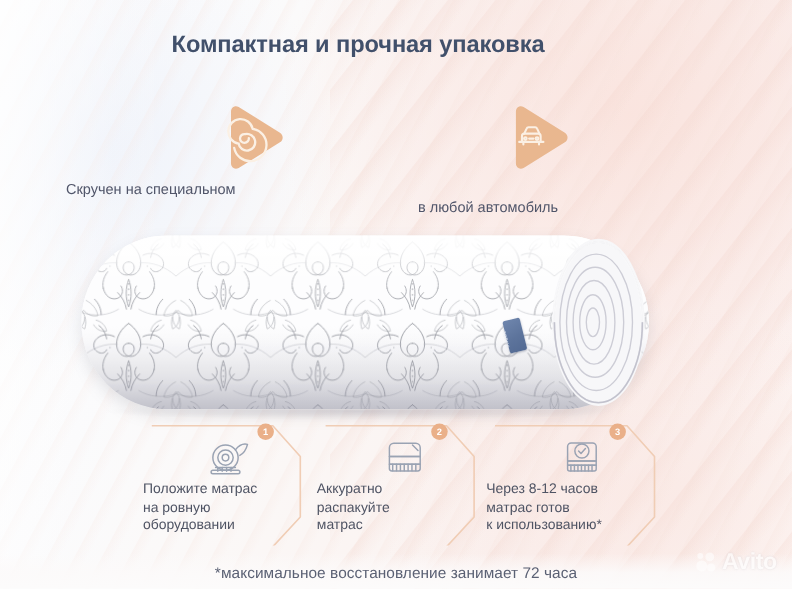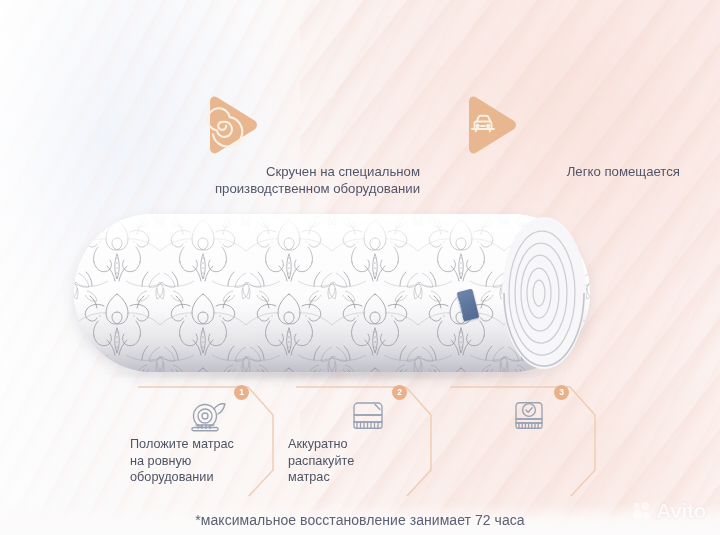"Компактная и прочная упаковка" div.title { html: none -> <div>Компактная и прочная упаковка</div> }
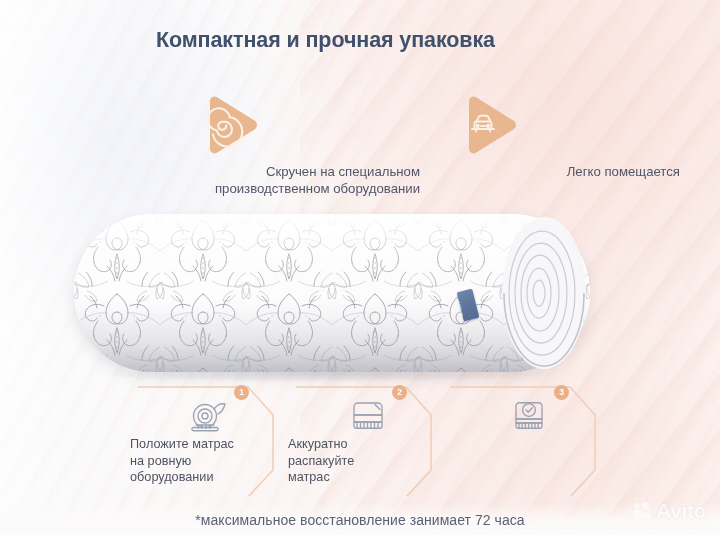"Скручен на специальном" .feature-text { text-align: right -> left }
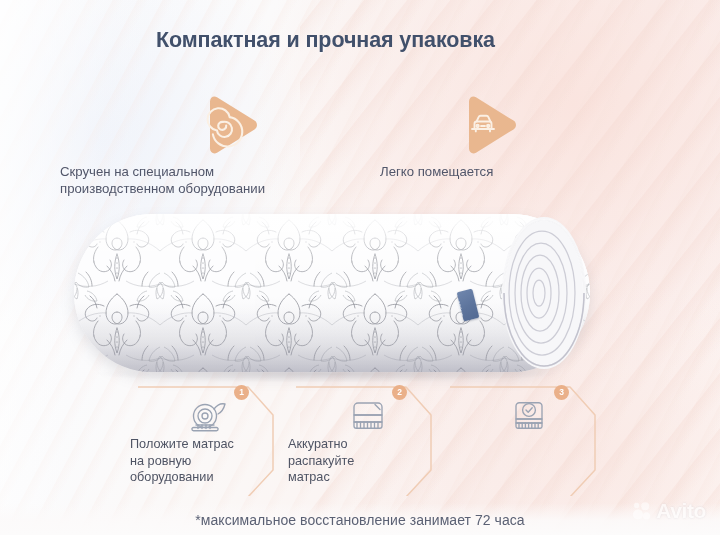"Легко помещается" span { html: <span>Легко помещается</span> -> none }
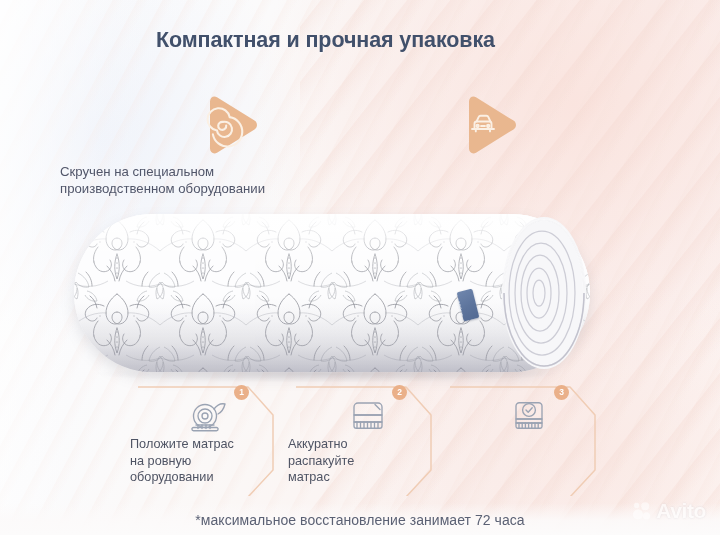"производственном оборудовании" span { html: <span>производственном оборудовании</span> -> none }
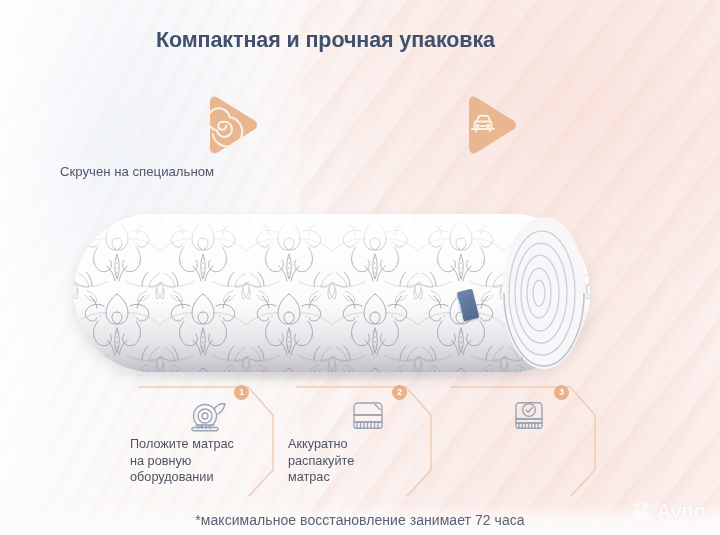"в любой автомобиль" span { html: none -> <span>в любой автомобиль</span> }
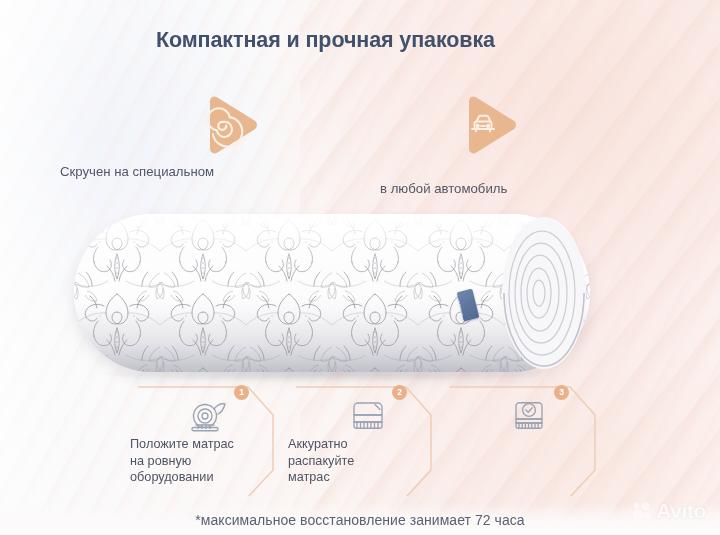"Через 8-12 часов" div.step-text { html: none -> <div> <span>Через 8-12 часов</span><br> <span>матрас готов</span><br> <span>к использованию*</span> </div> }
